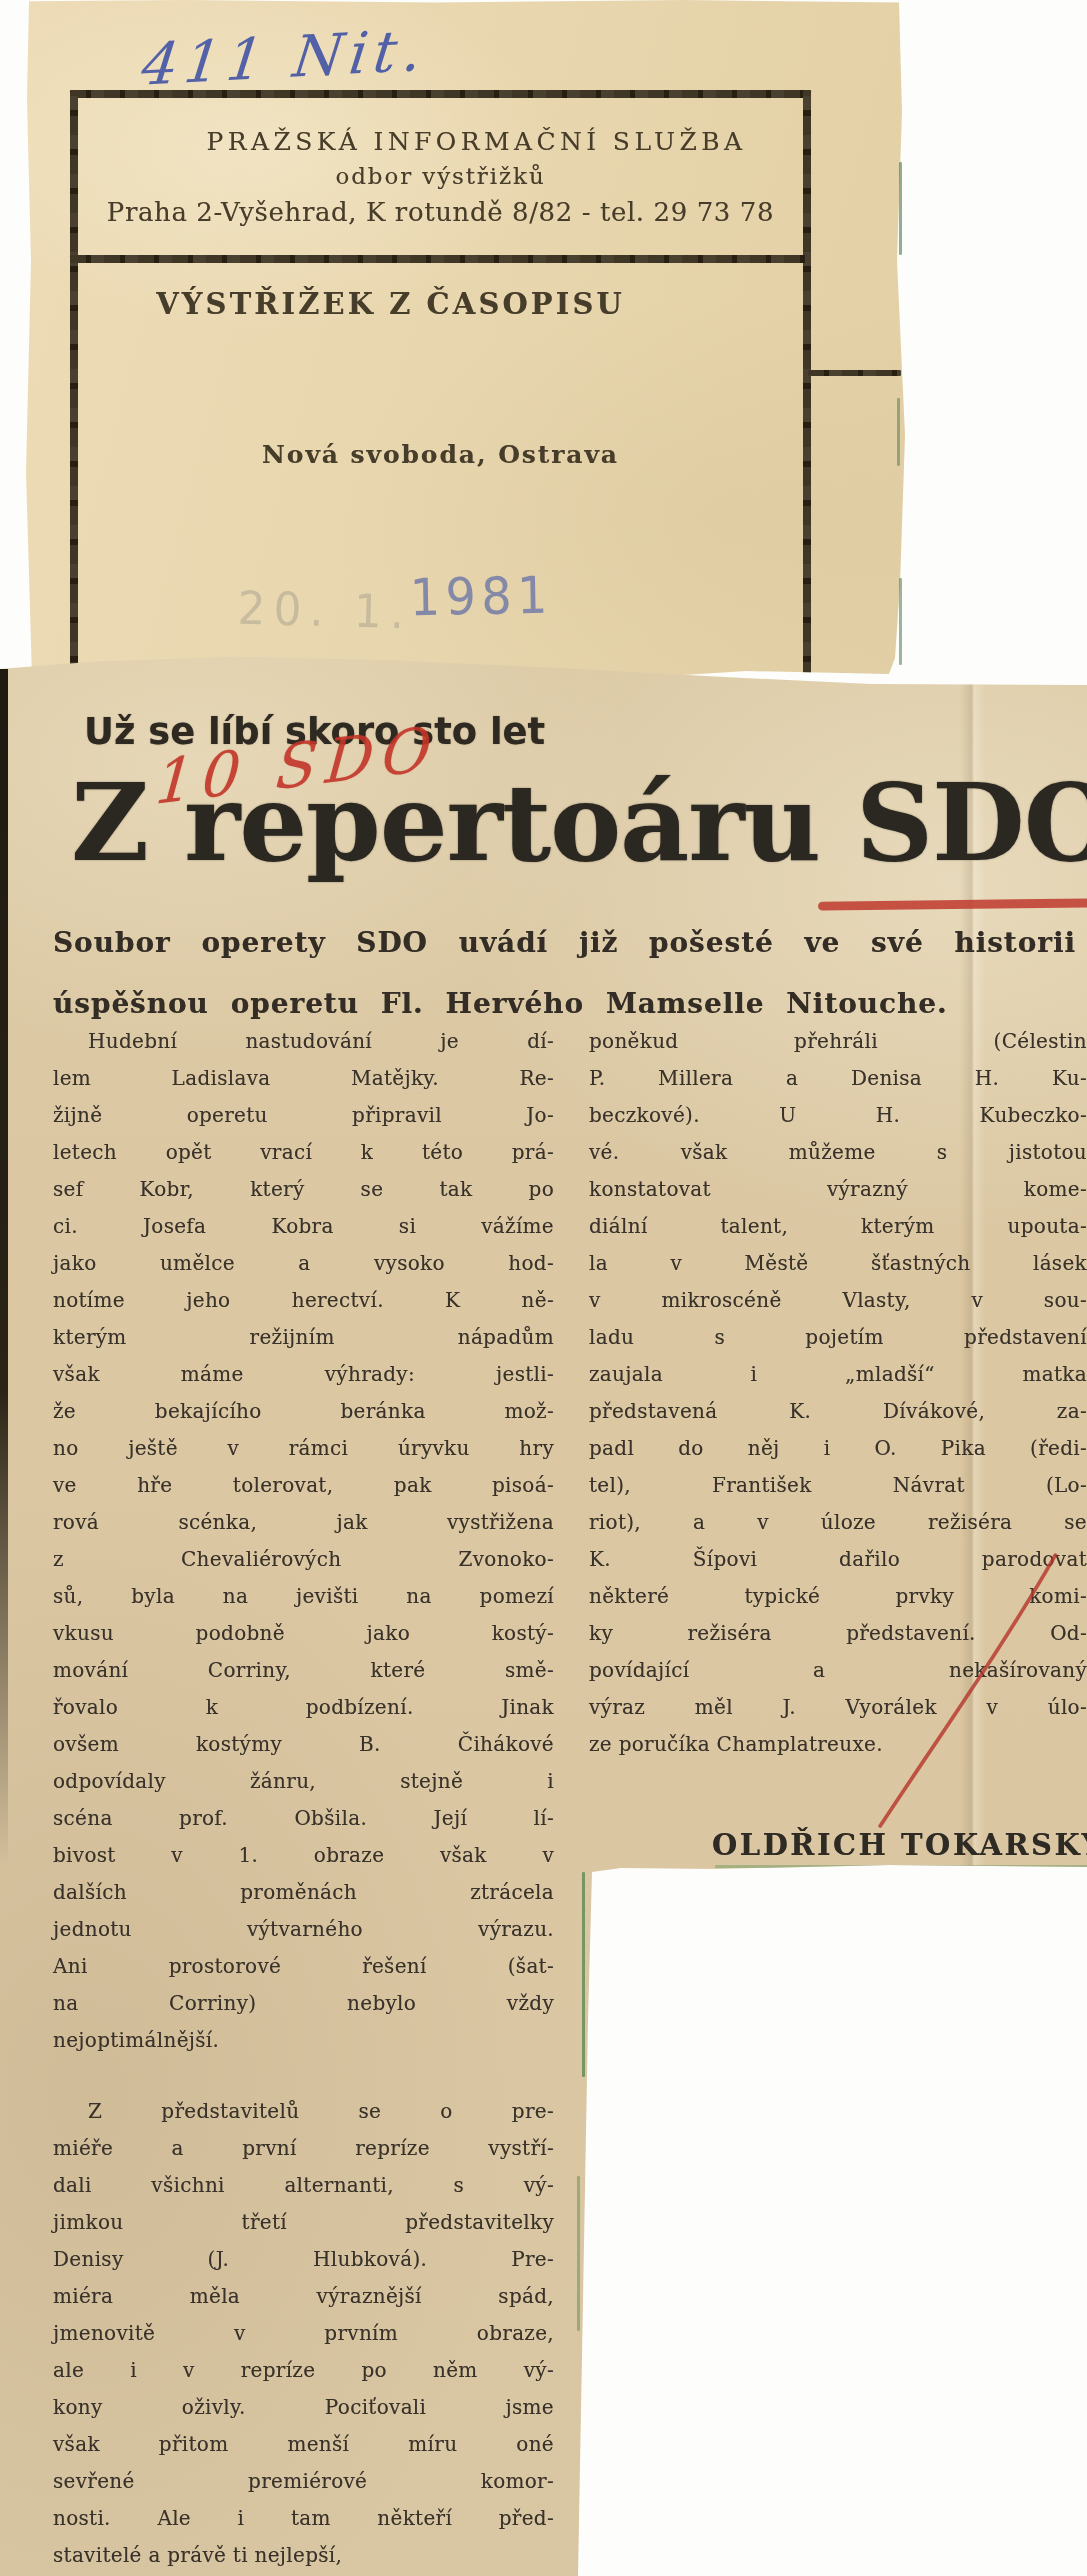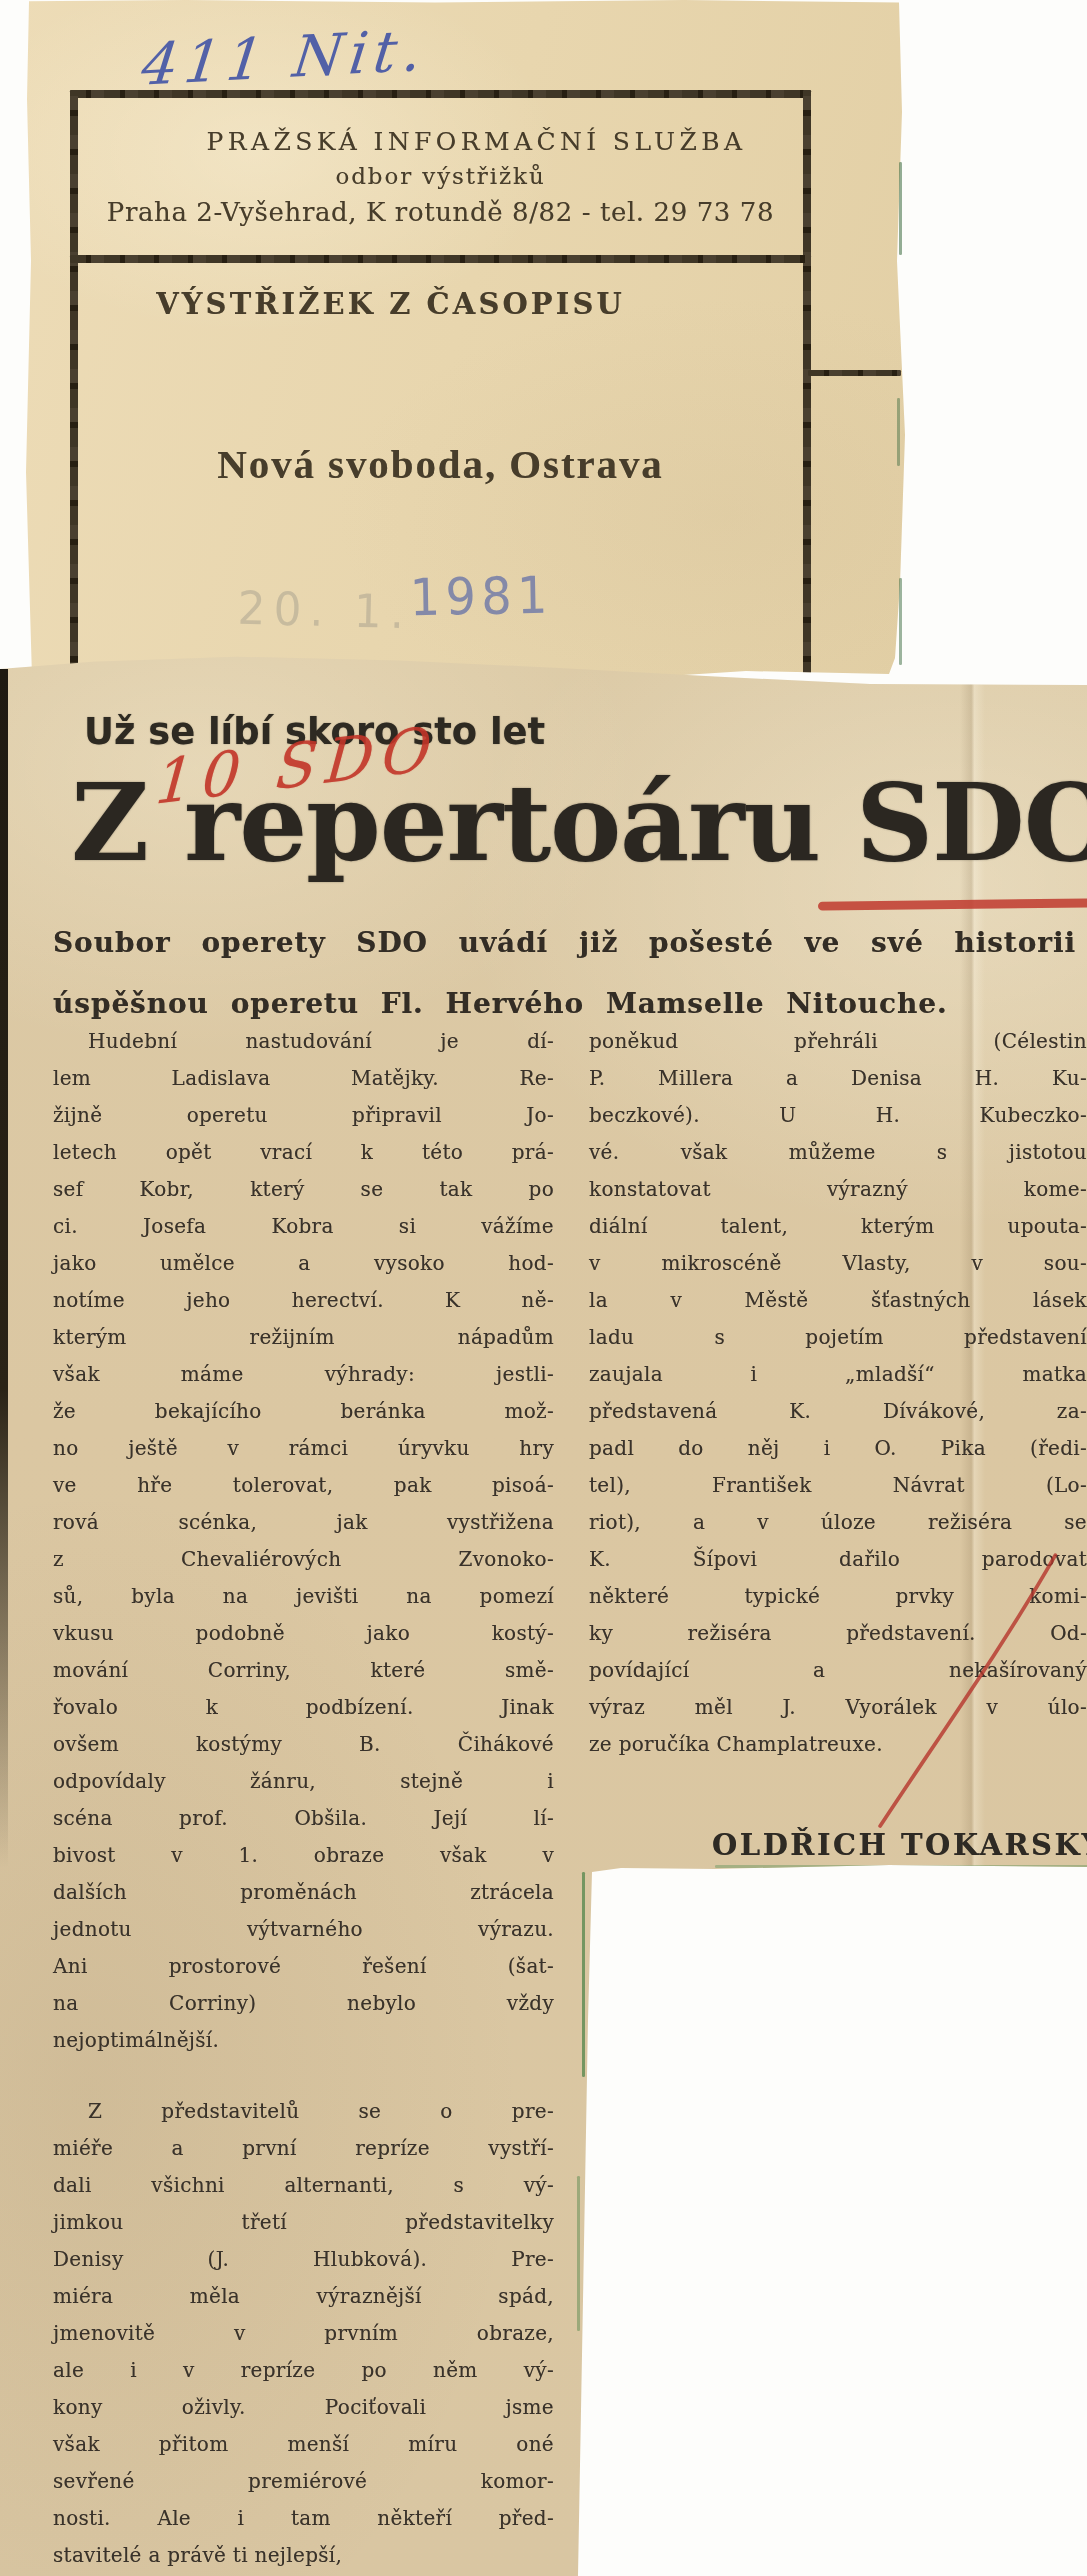"Nová svoboda, Ostrava" .t-source { font-family: Liberation Serif, serif -> none; font-size: 41px -> 25px }
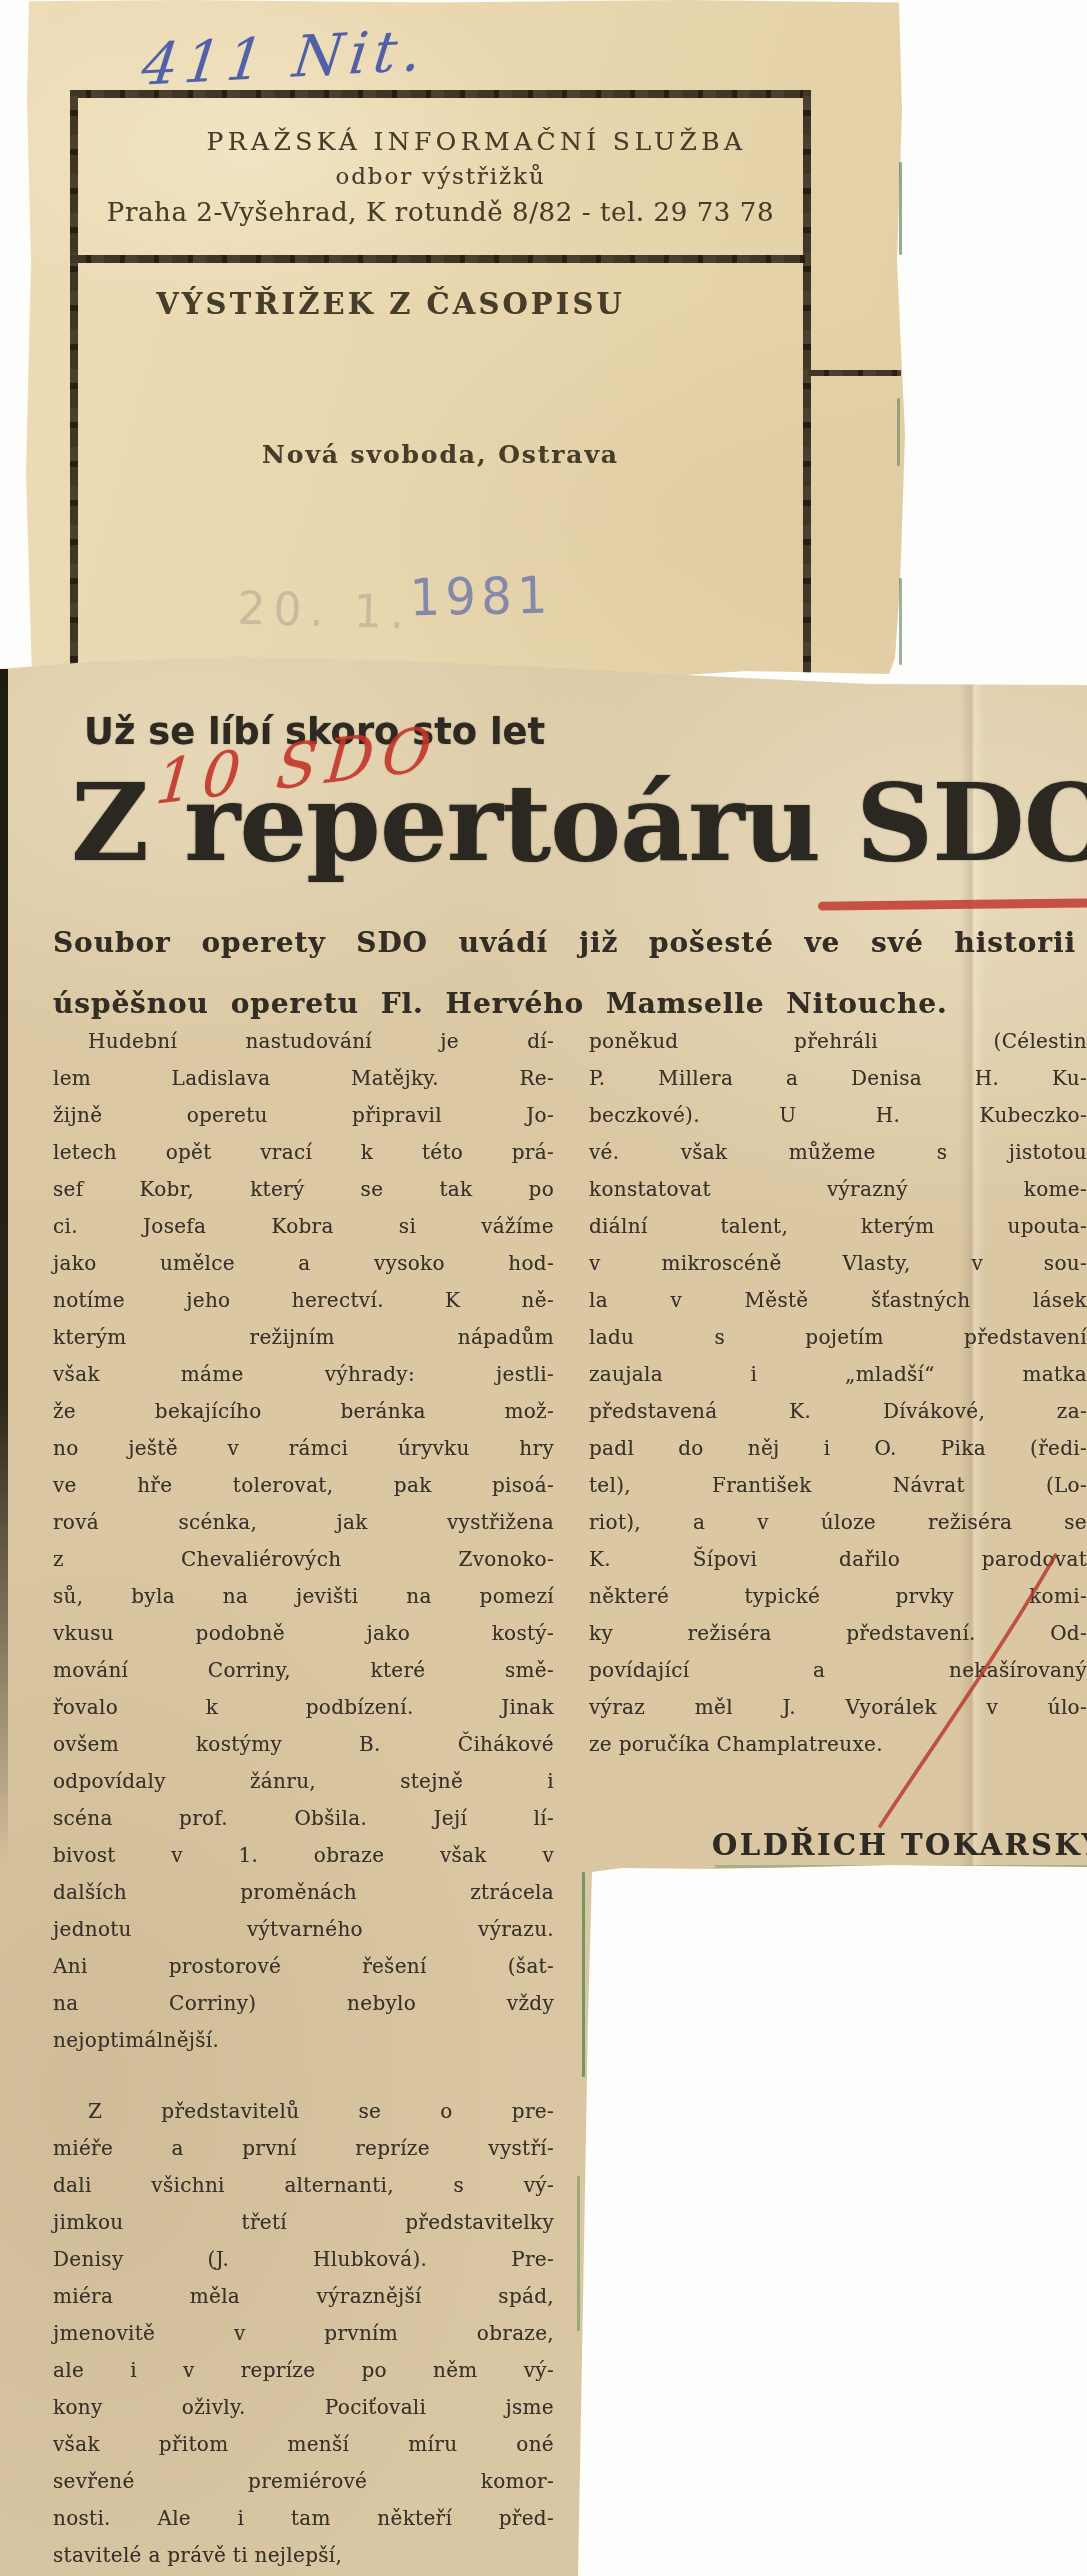"v mikroscéně Vlasty, v sou-" div.tline { order: before "la v Městě šťastných lásek" -> after "la v Městě šťastných lásek" }
